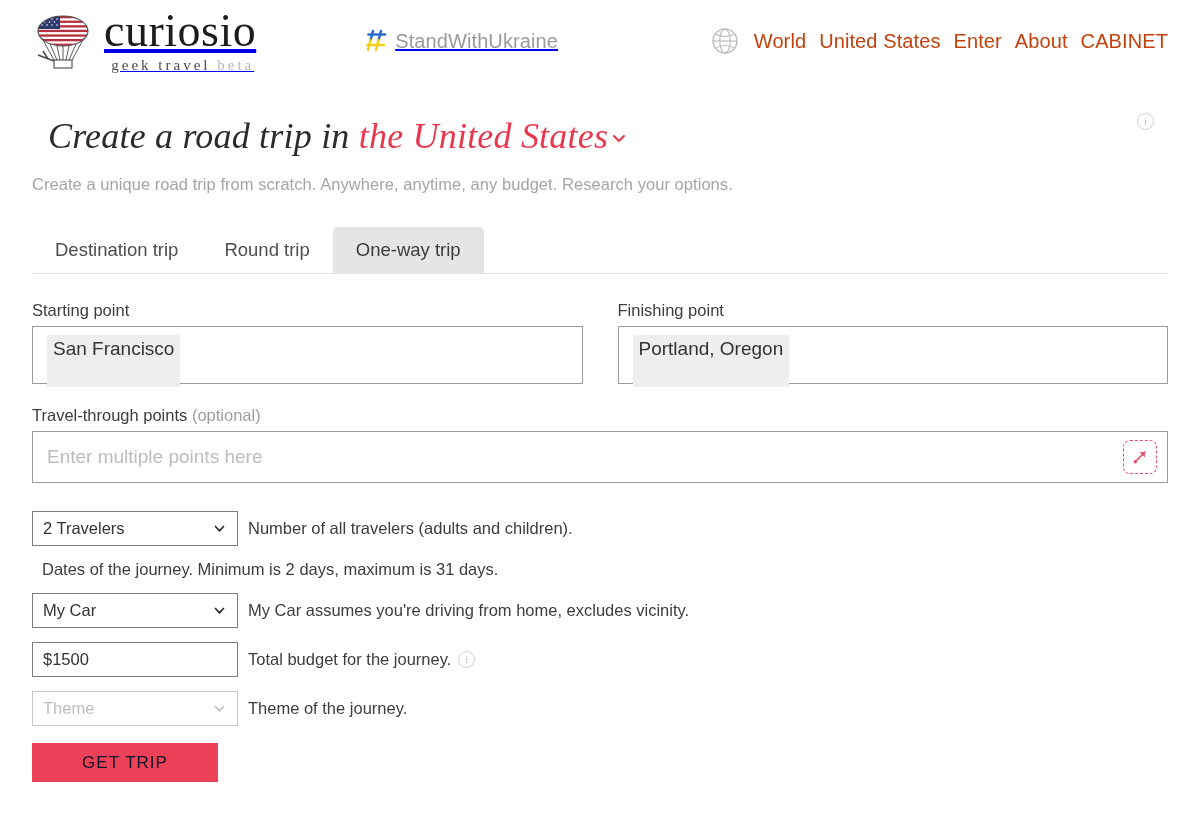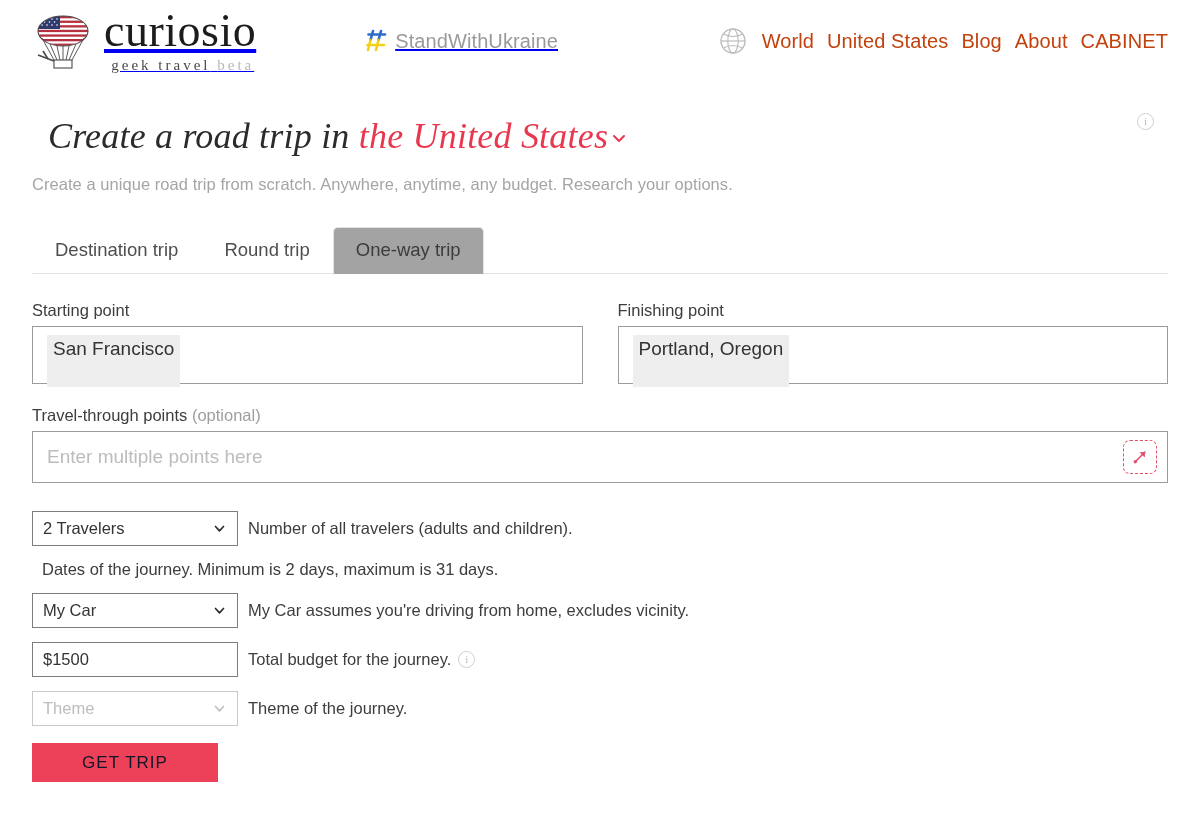"Blog" a.nav-link { text: Blog -> Enter }
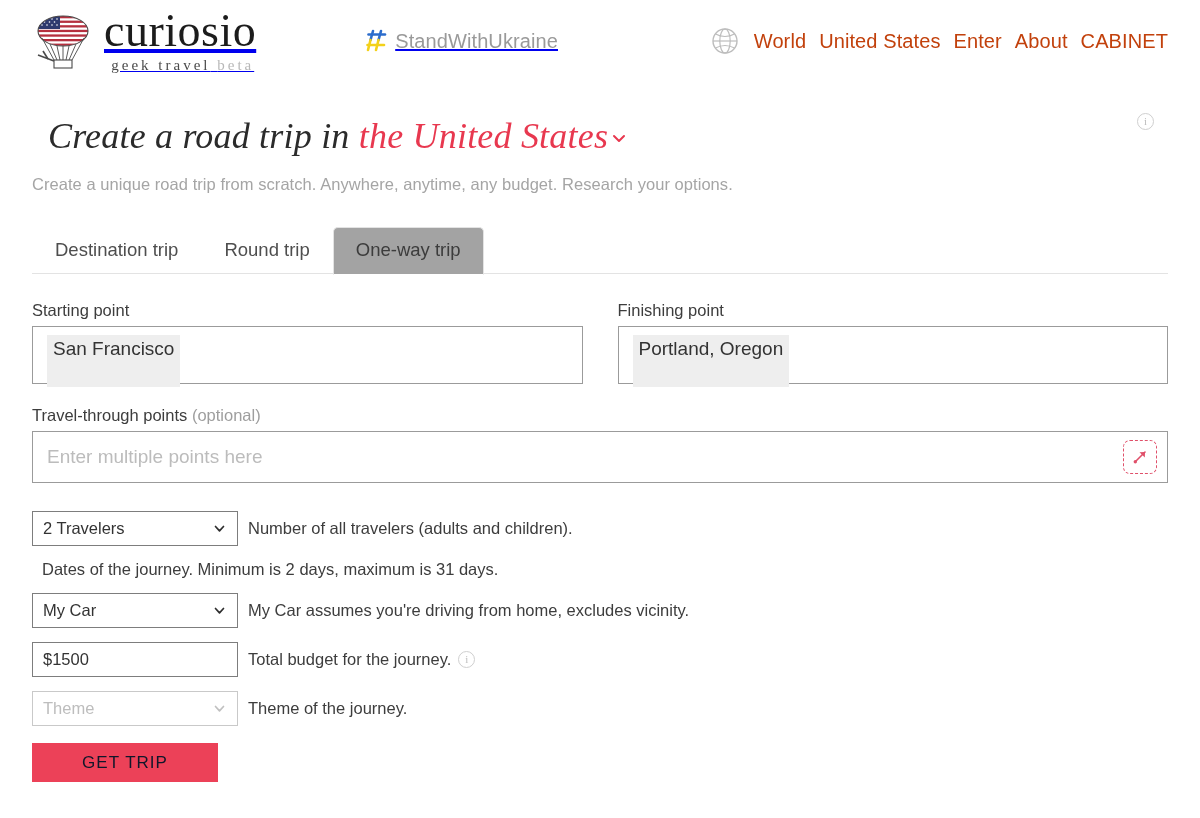"One-way trip" .tab.active { background: #a3a3a3 -> #e5e5e5 }
